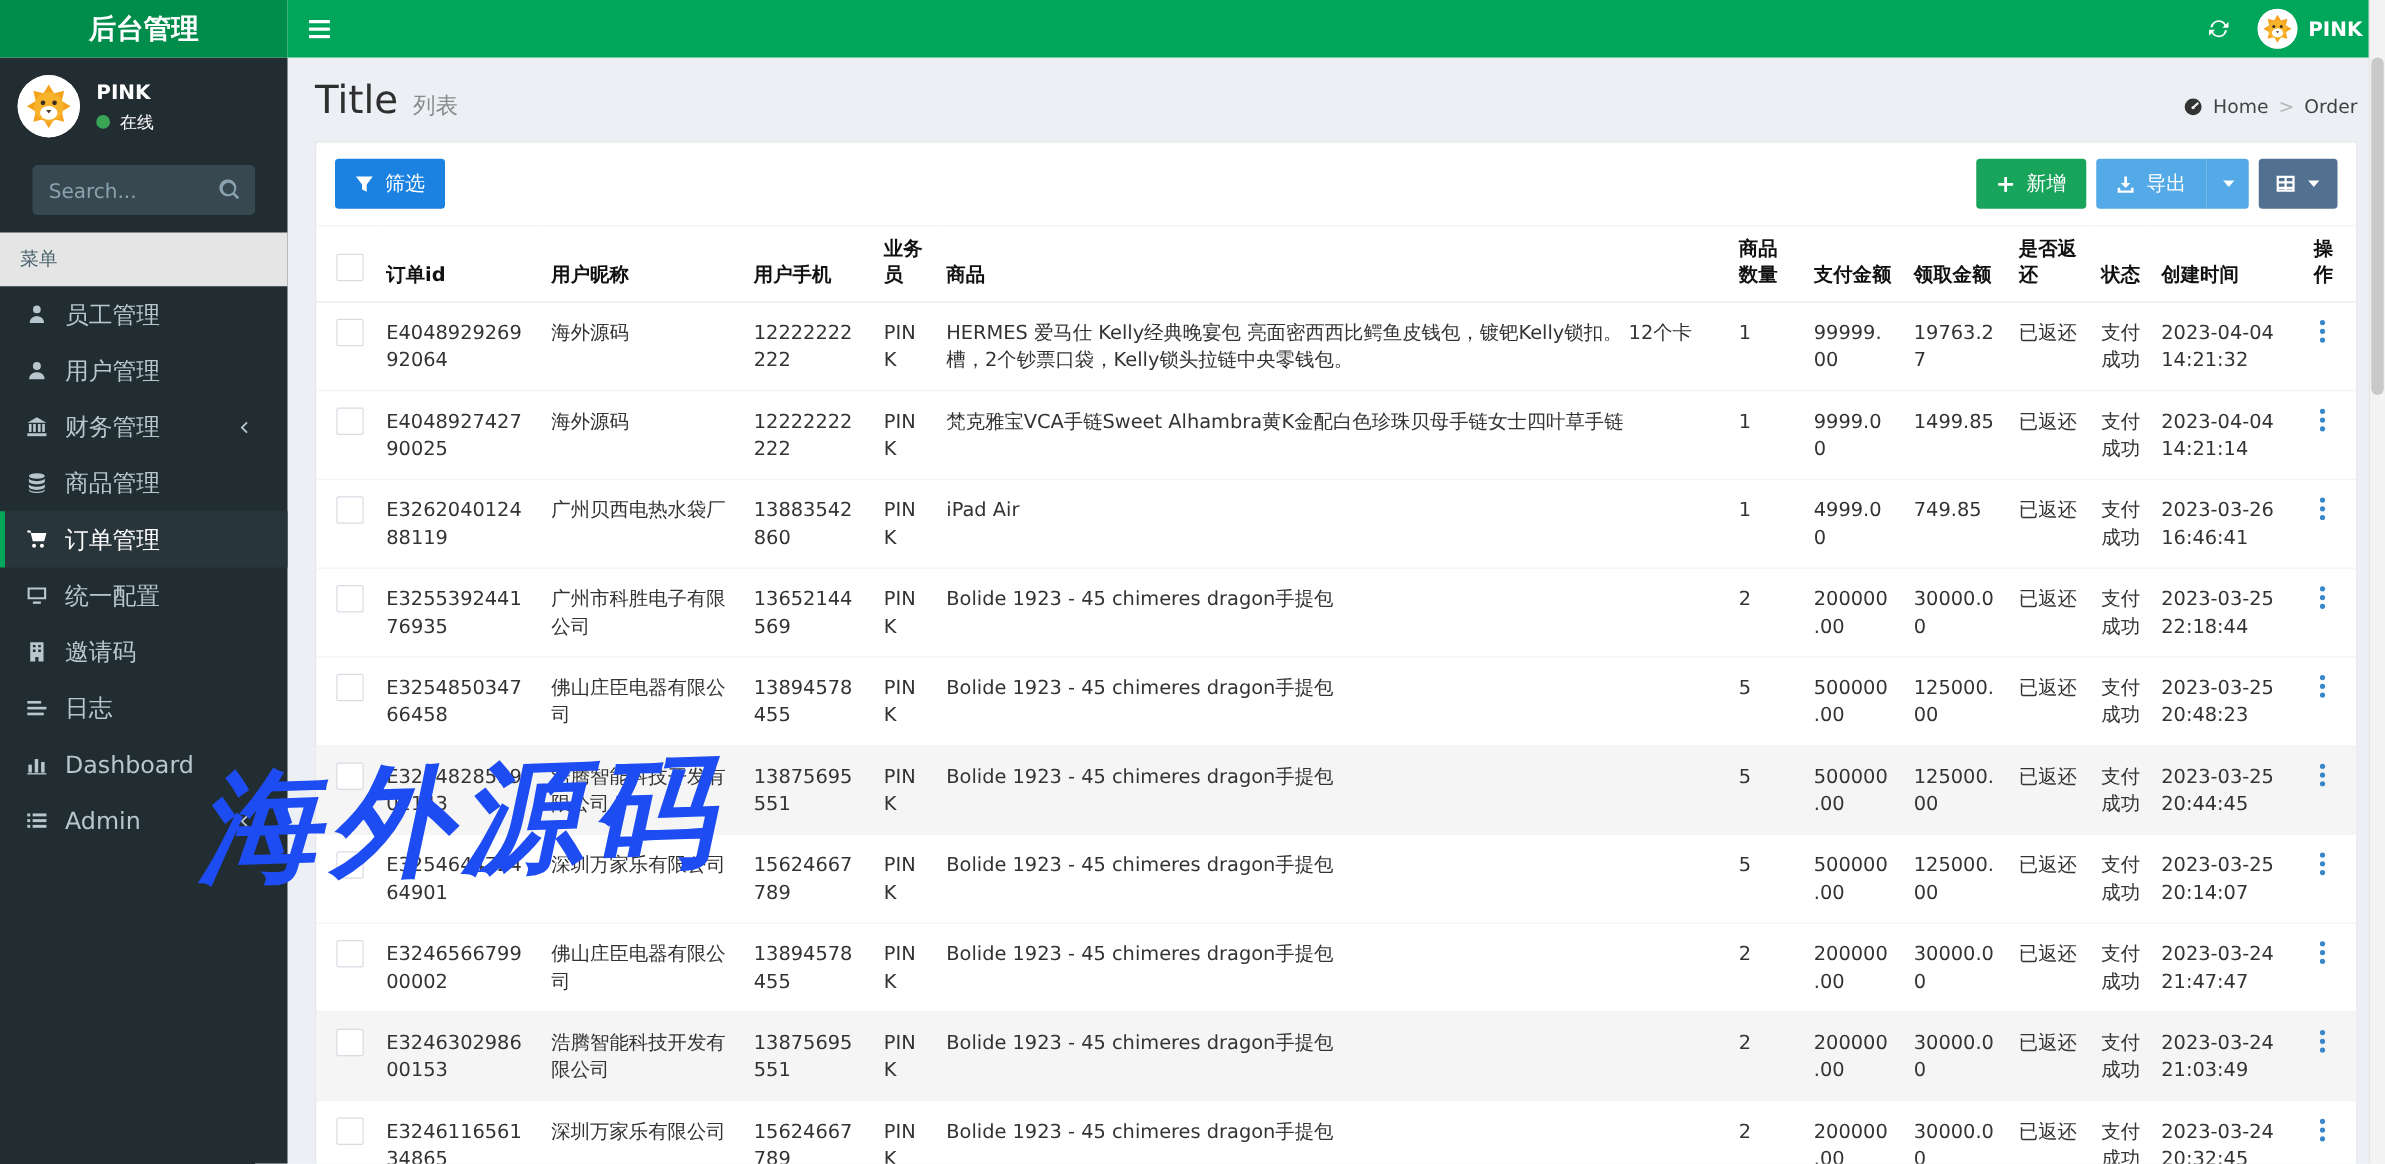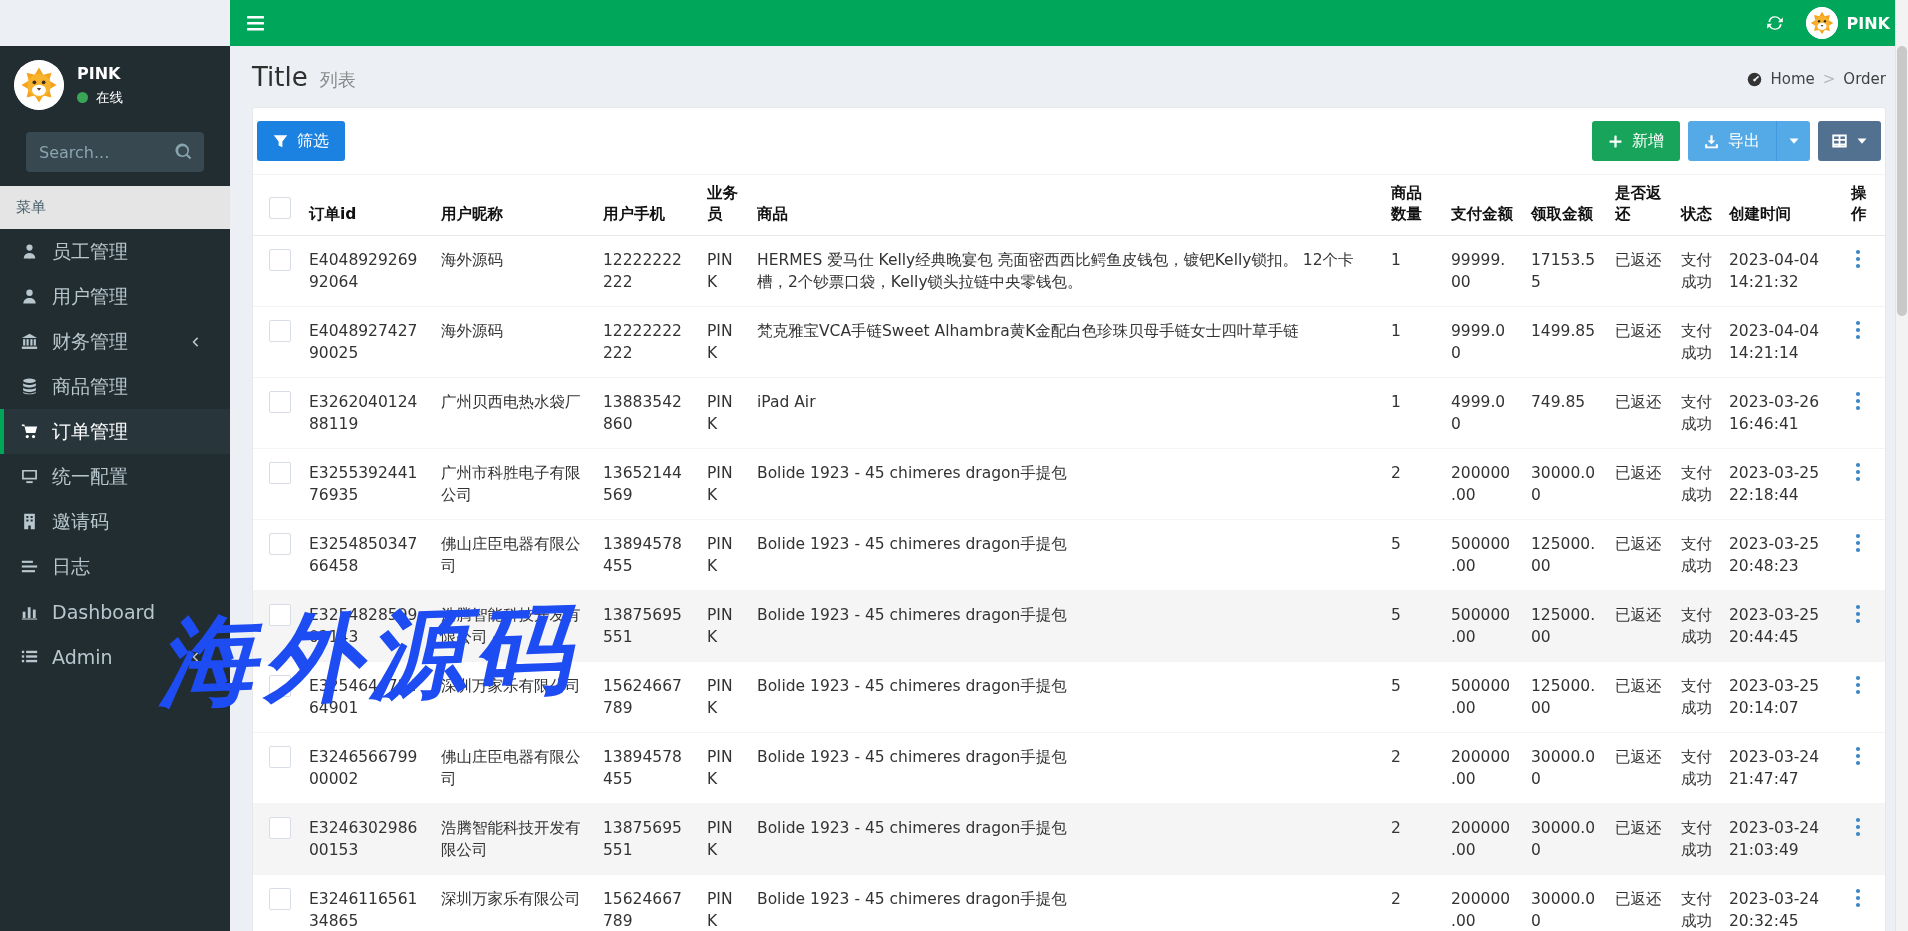"后台管理" div.logo { html: none -> <div> <span>后台管理</span> </div> }
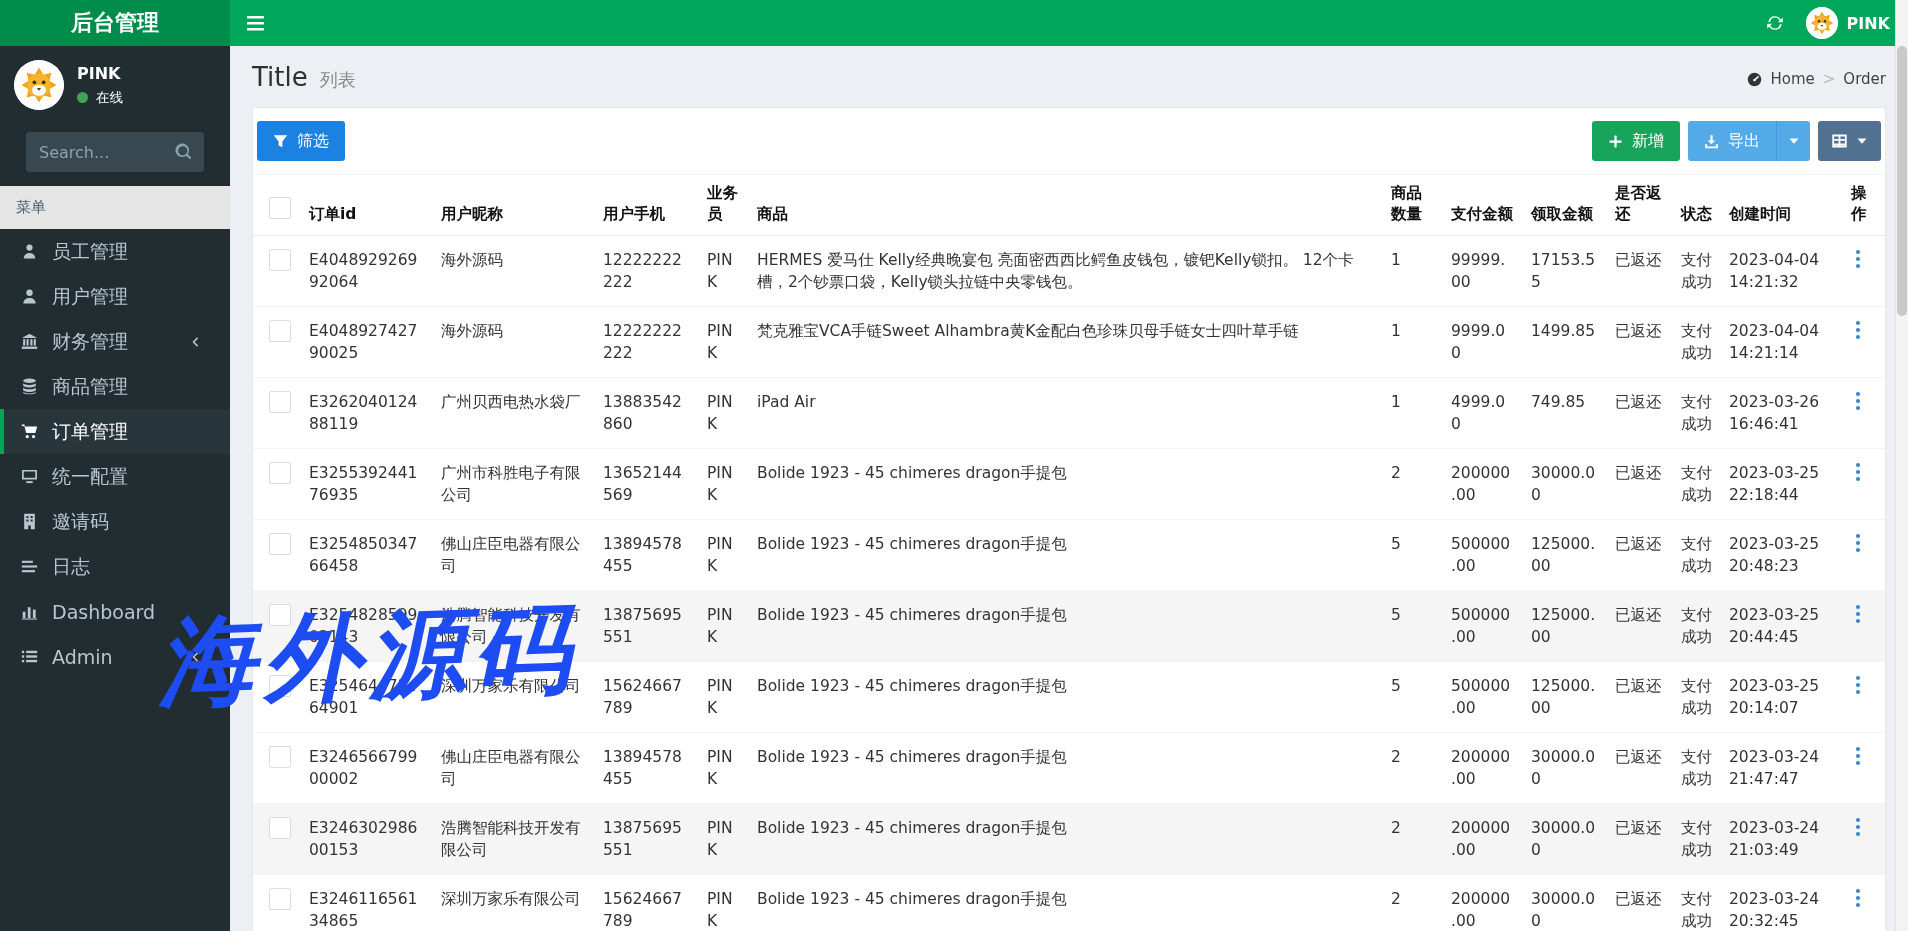"Title" .page-title { font-size: 26px -> 31px }
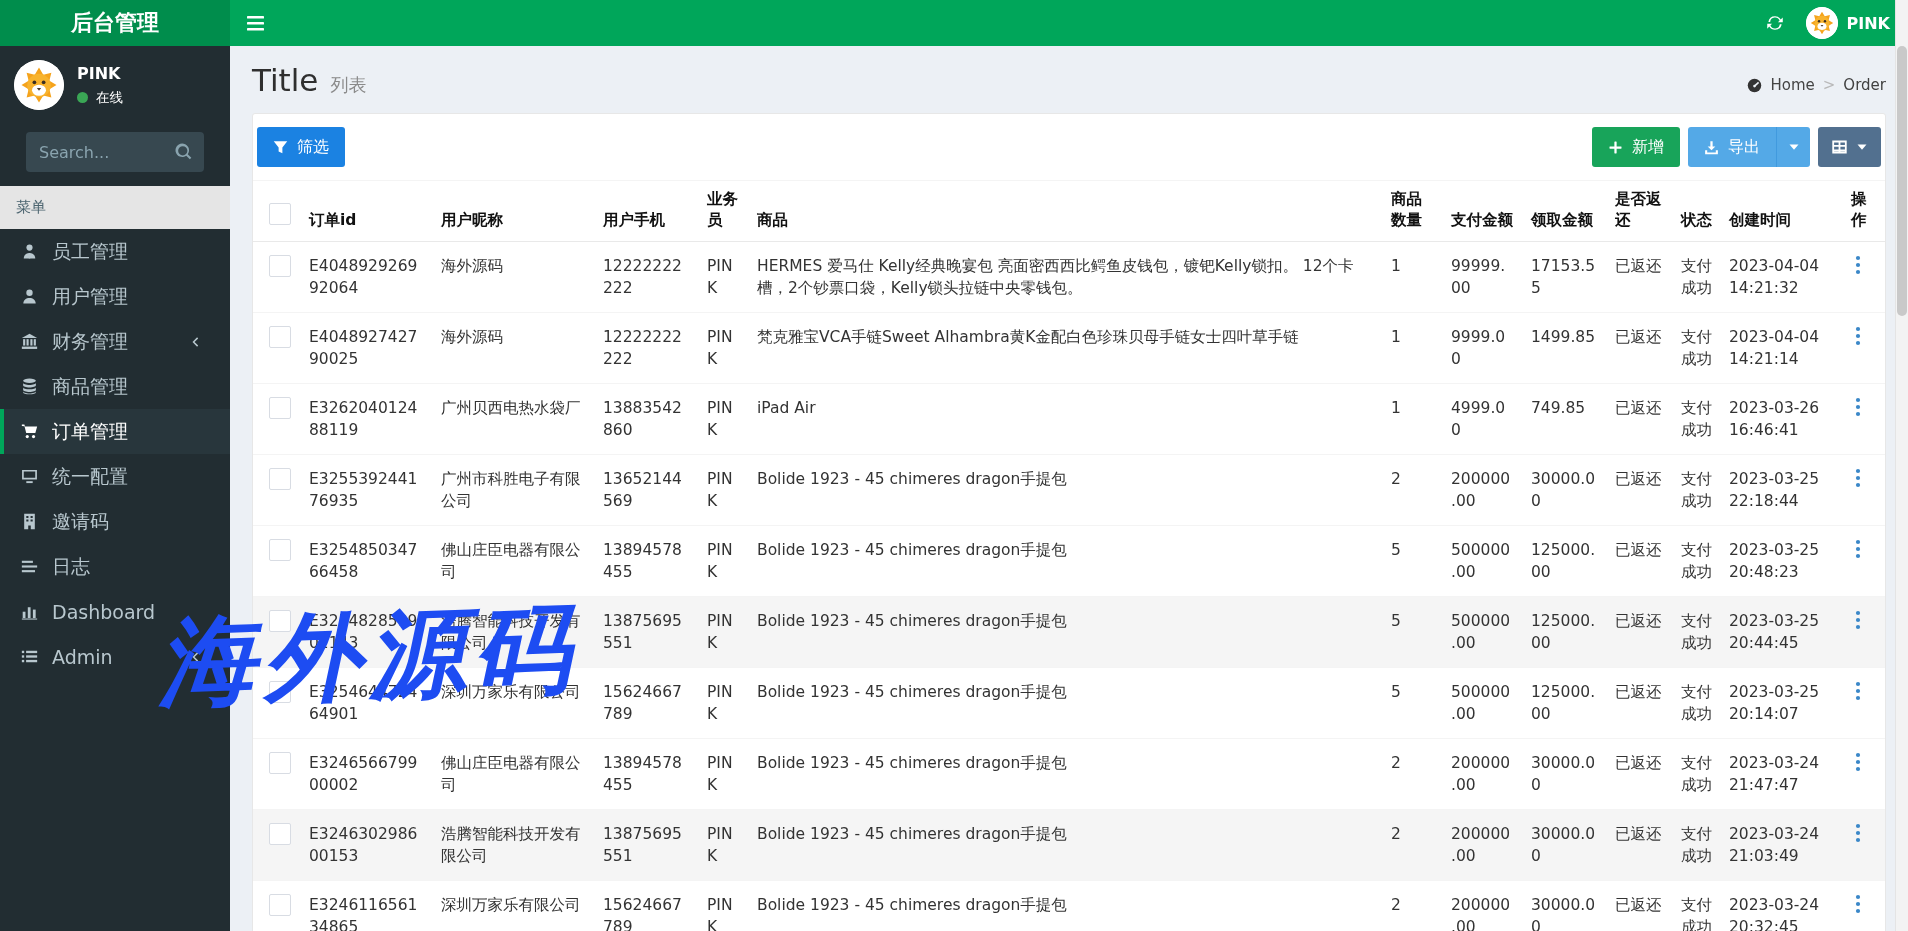"筛选" .card-toolbar { padding: 13px 4px -> 13px 15px }
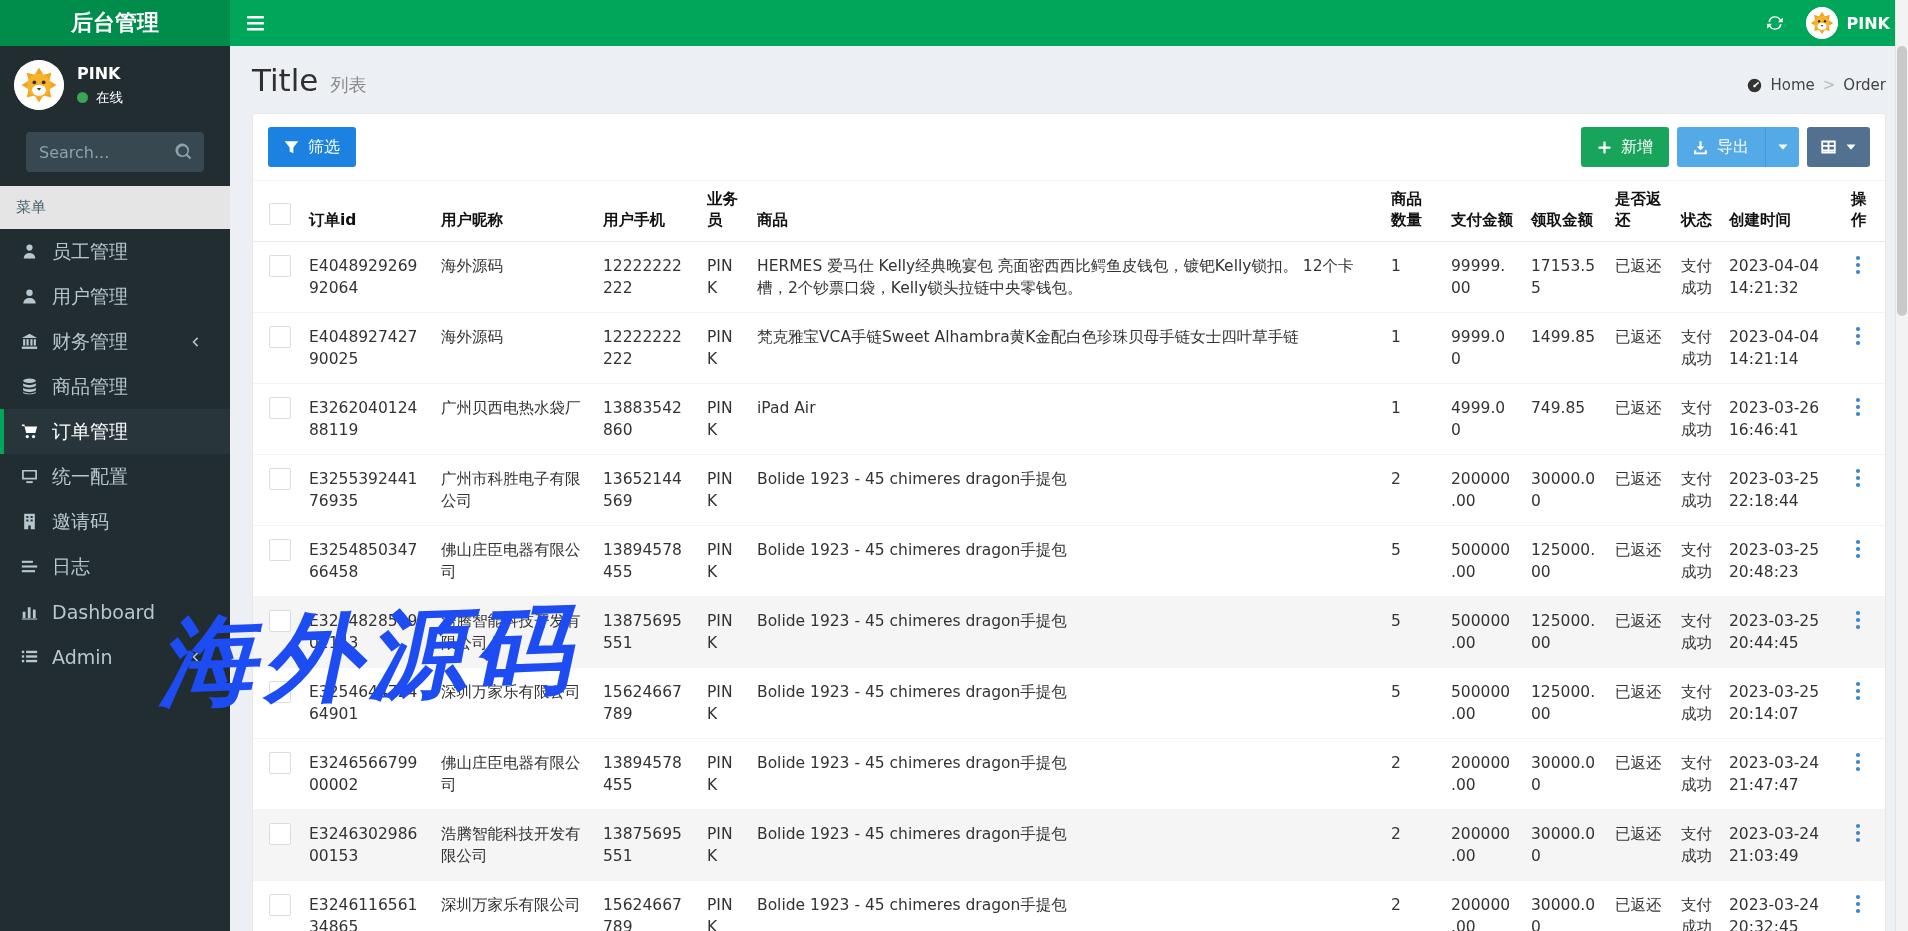"17153.55" td { text: 17153.55 -> 19763.27 }
